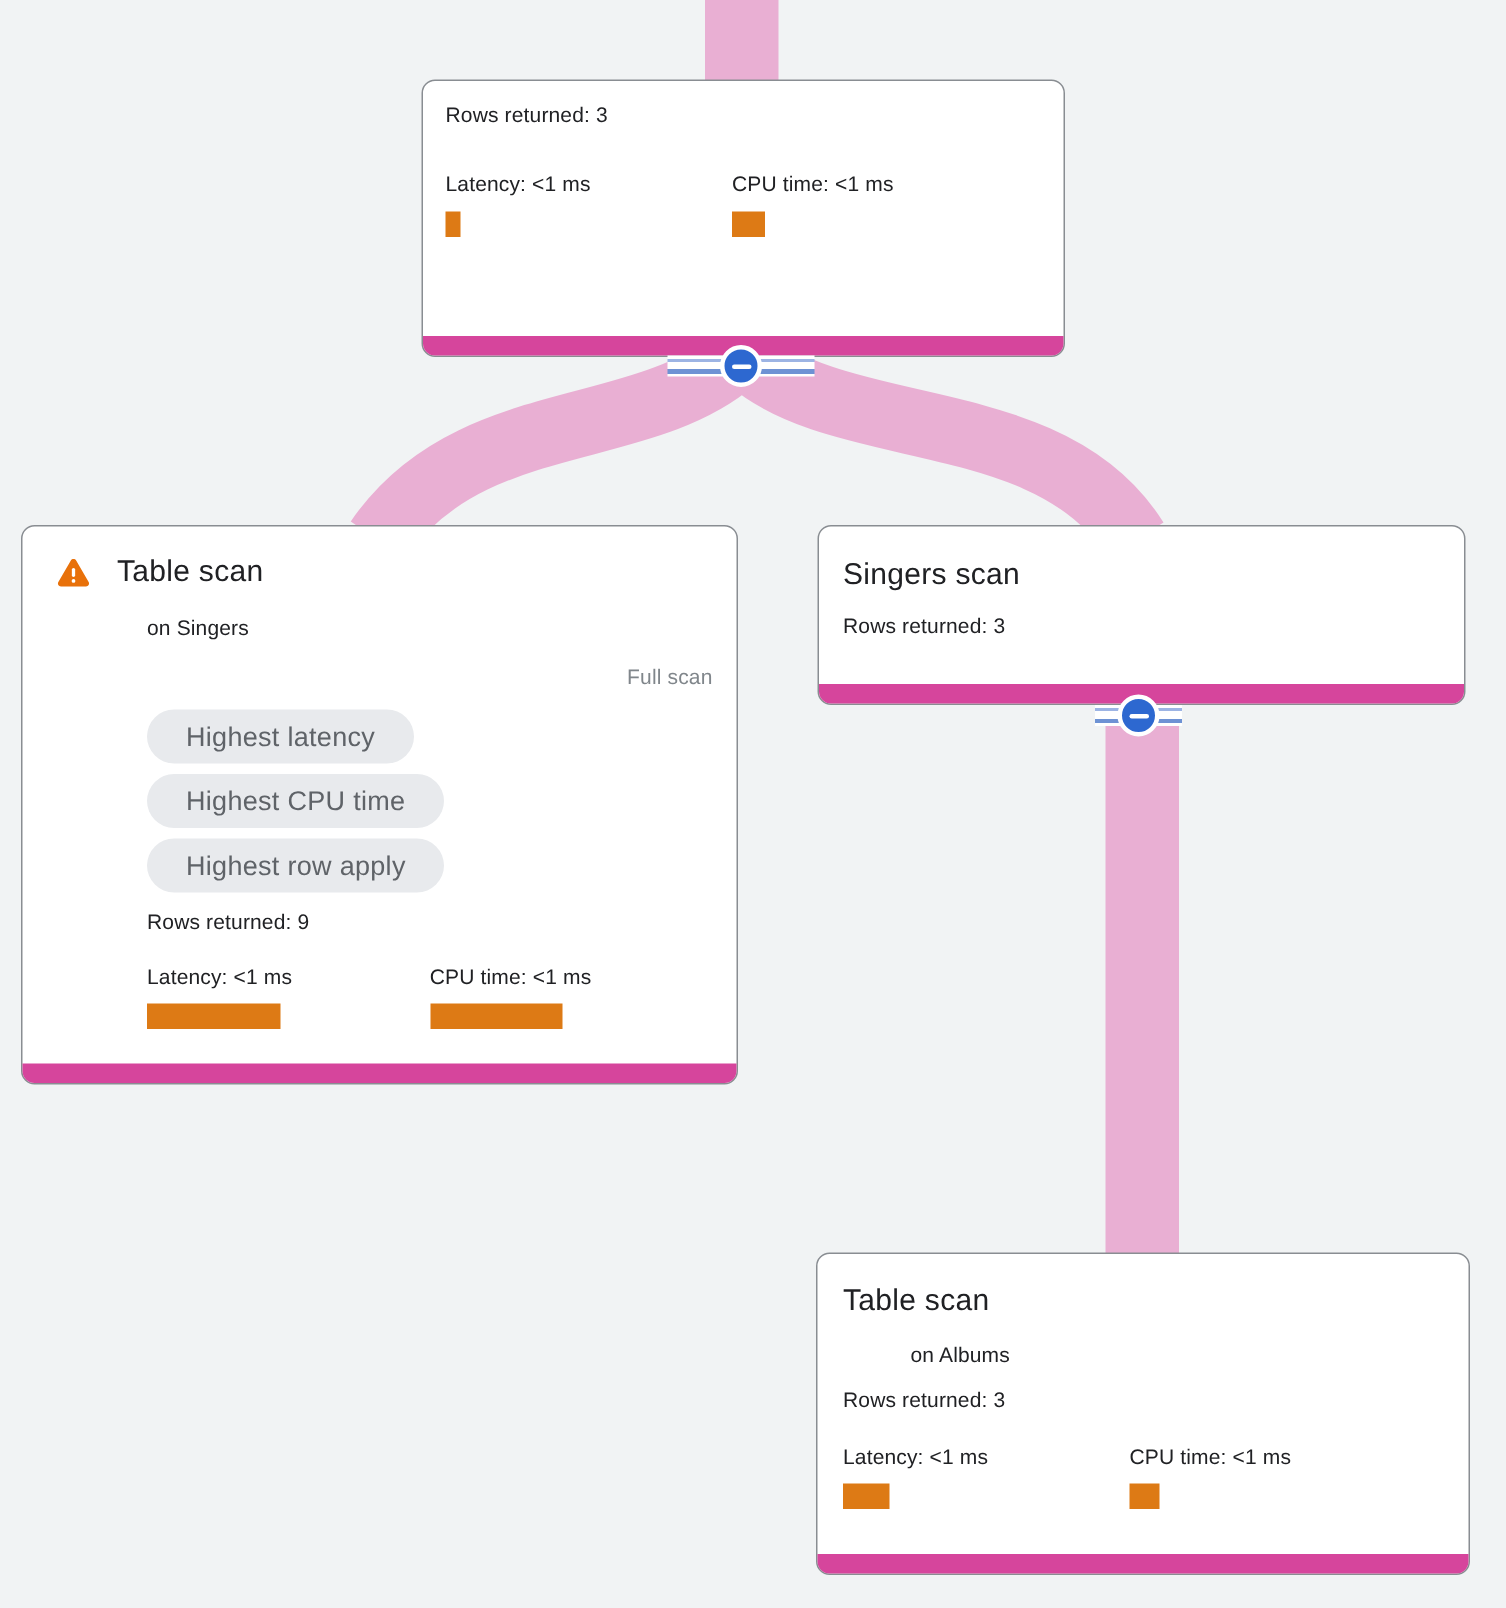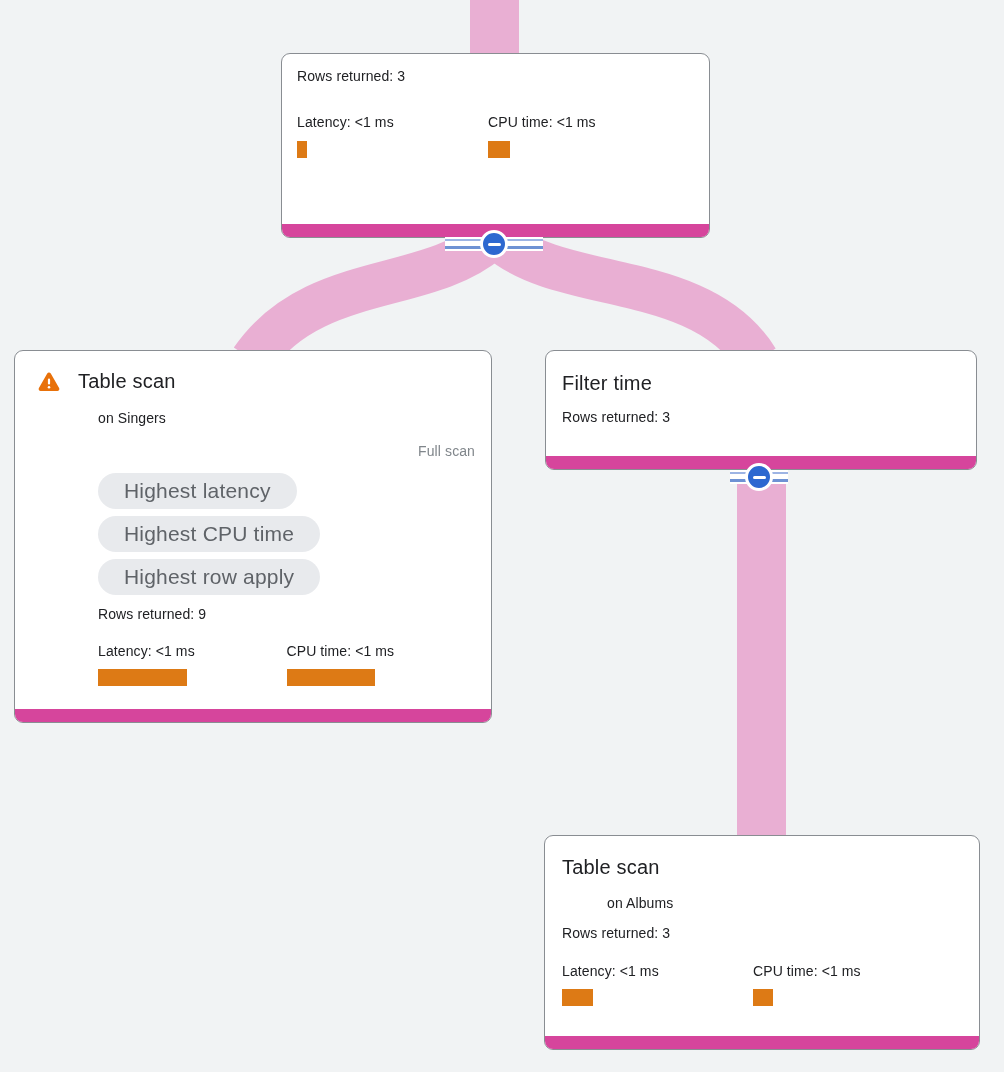"Filter time" div.title { text: Filter time -> Singers scan }
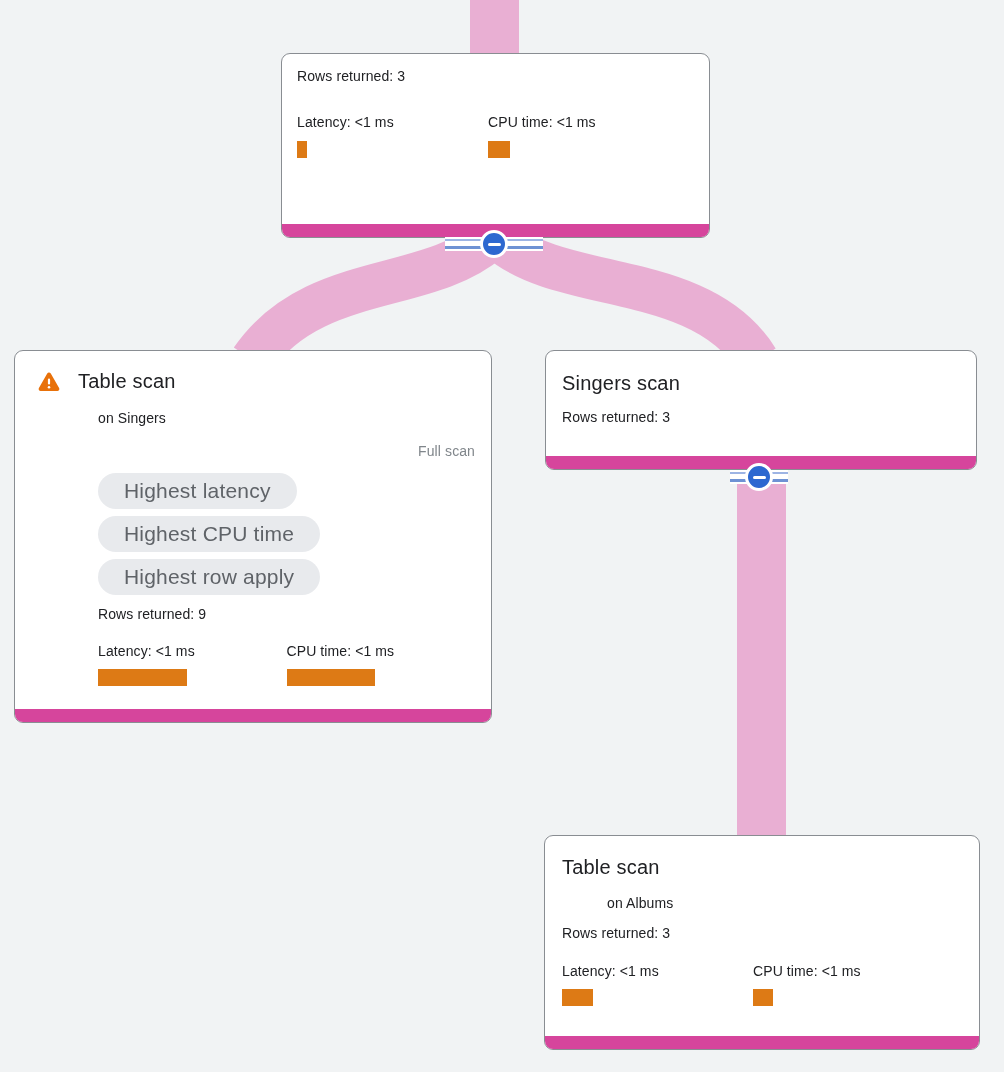"Highest latency" .badge { font-size: 21px -> 18px }
